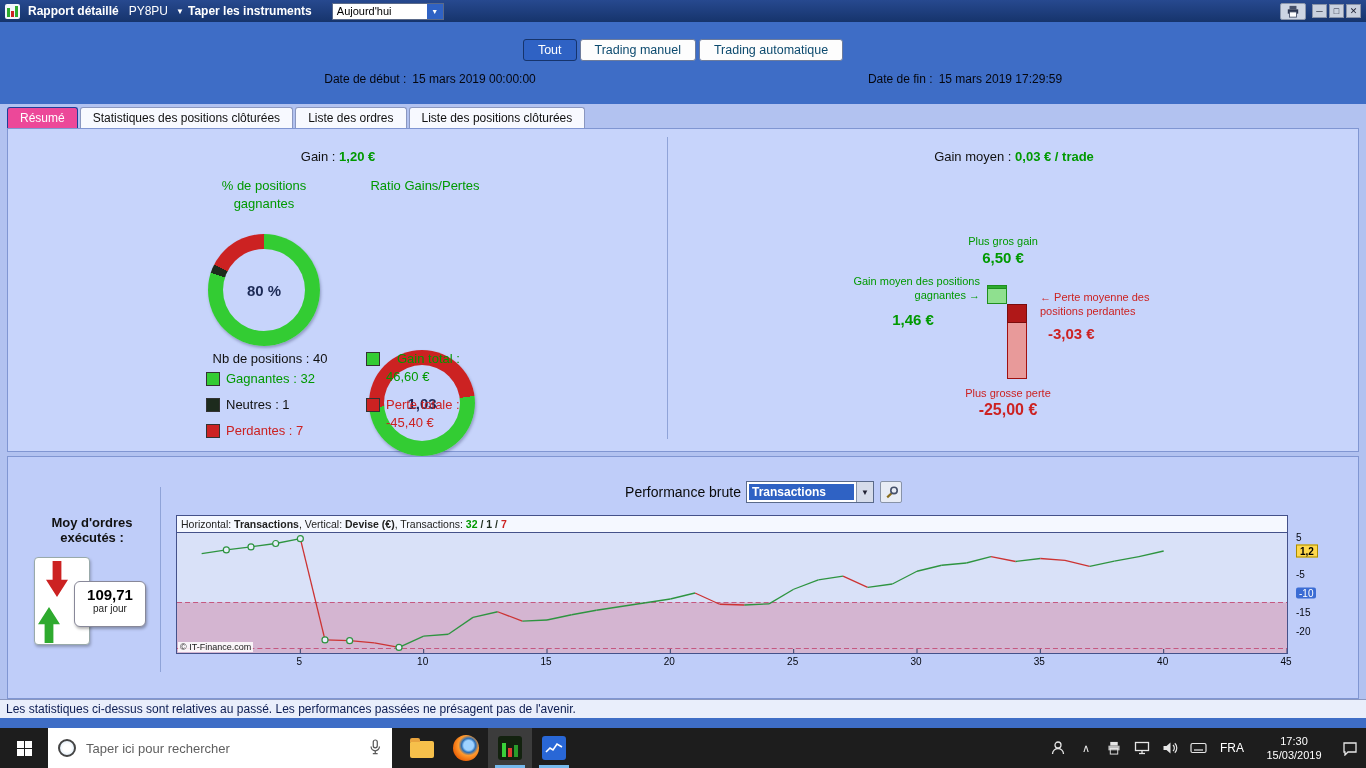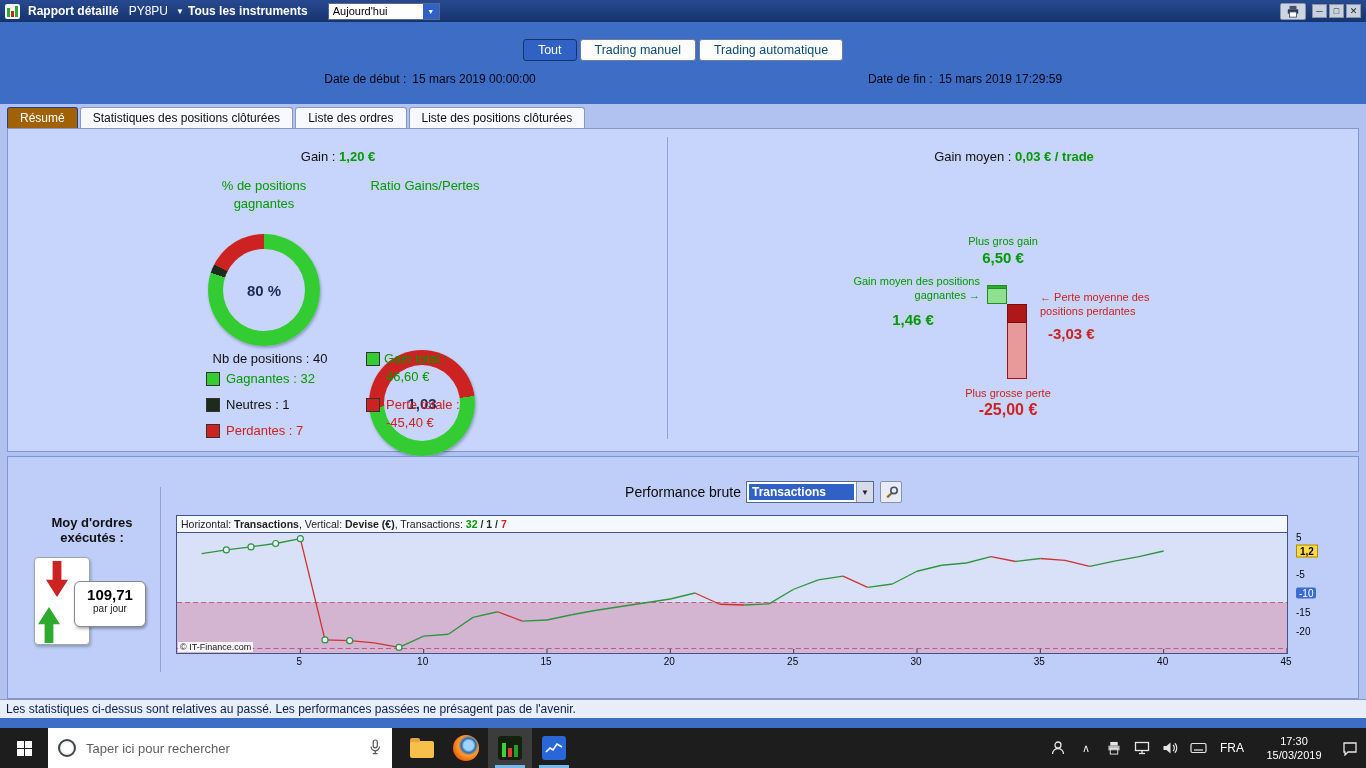"Tous les instruments" span { text: Tous -> Taper }
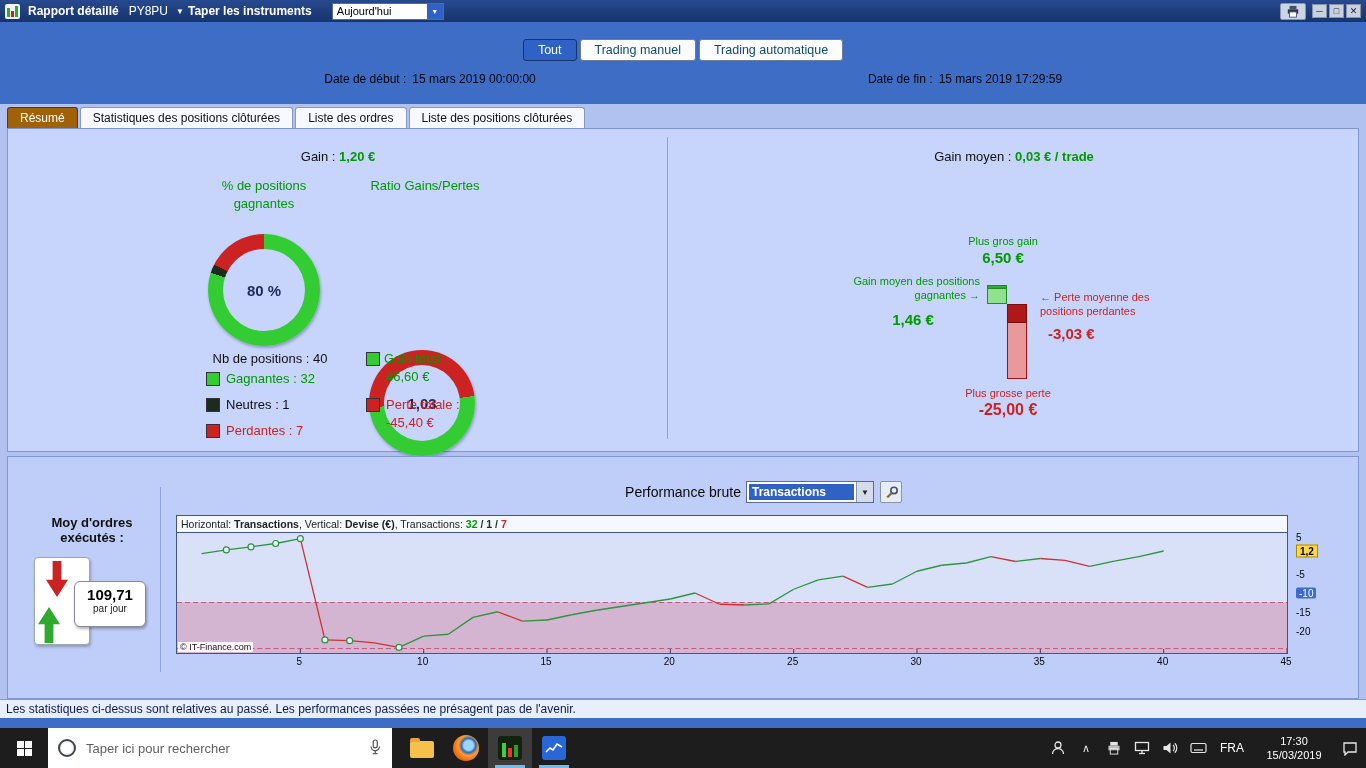"Résumé" .rtab.active { background: #a16207 -> #ec4899 }
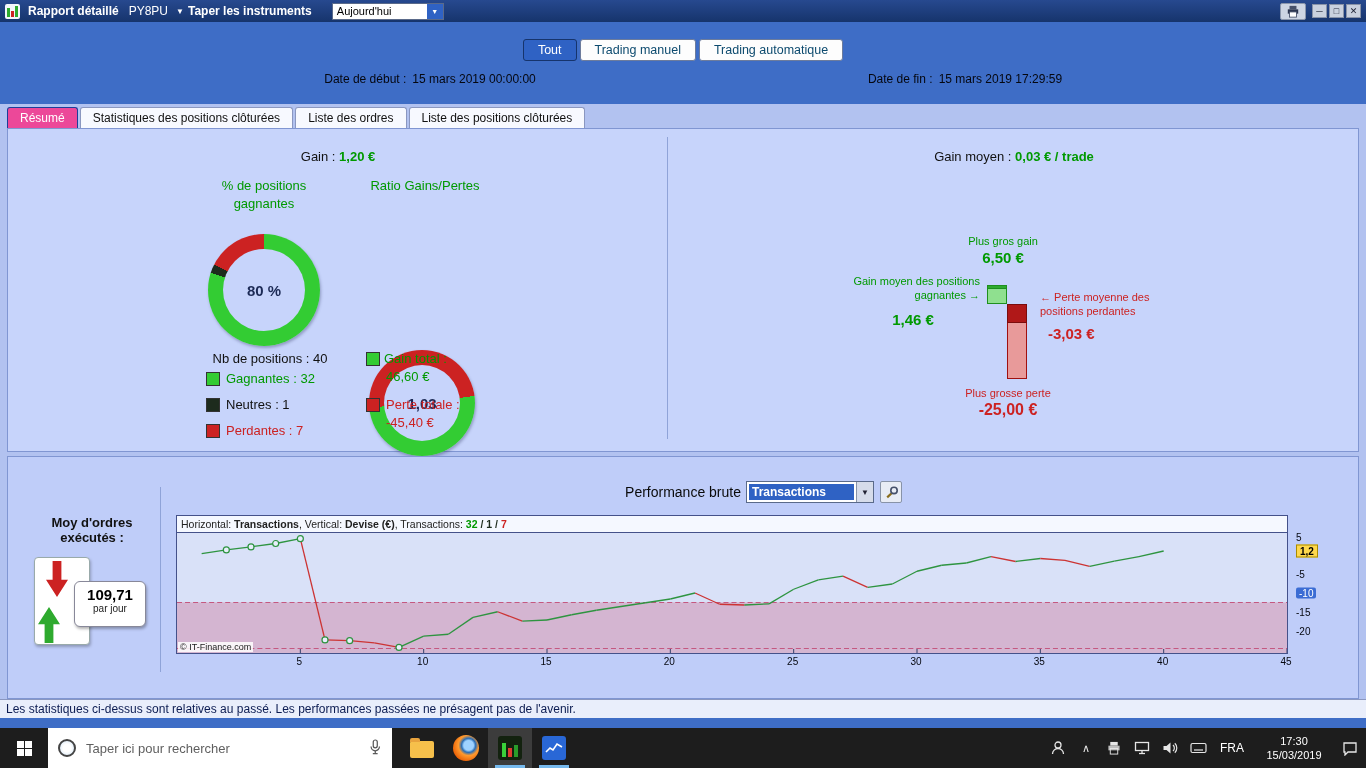"Gain total :" div { gap: 4px -> 17px }
